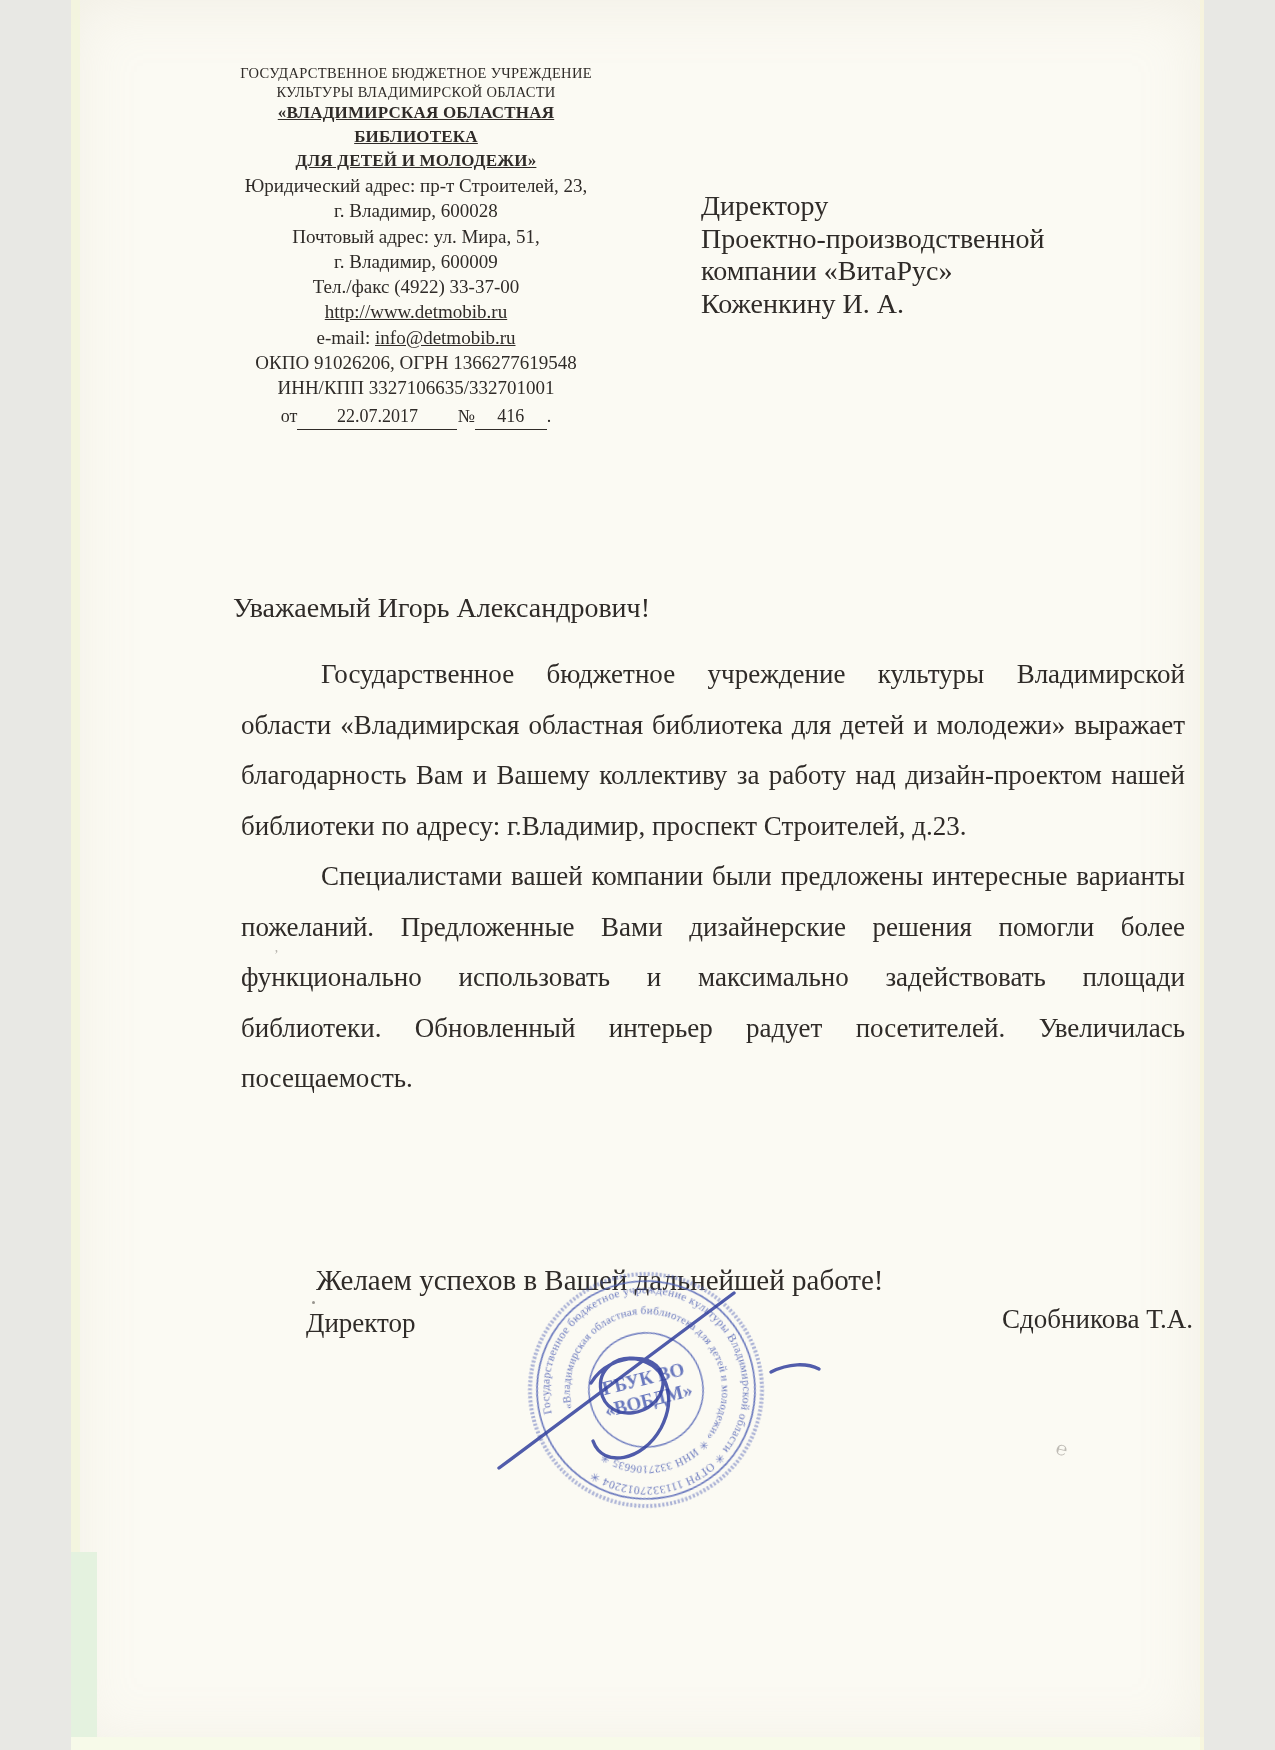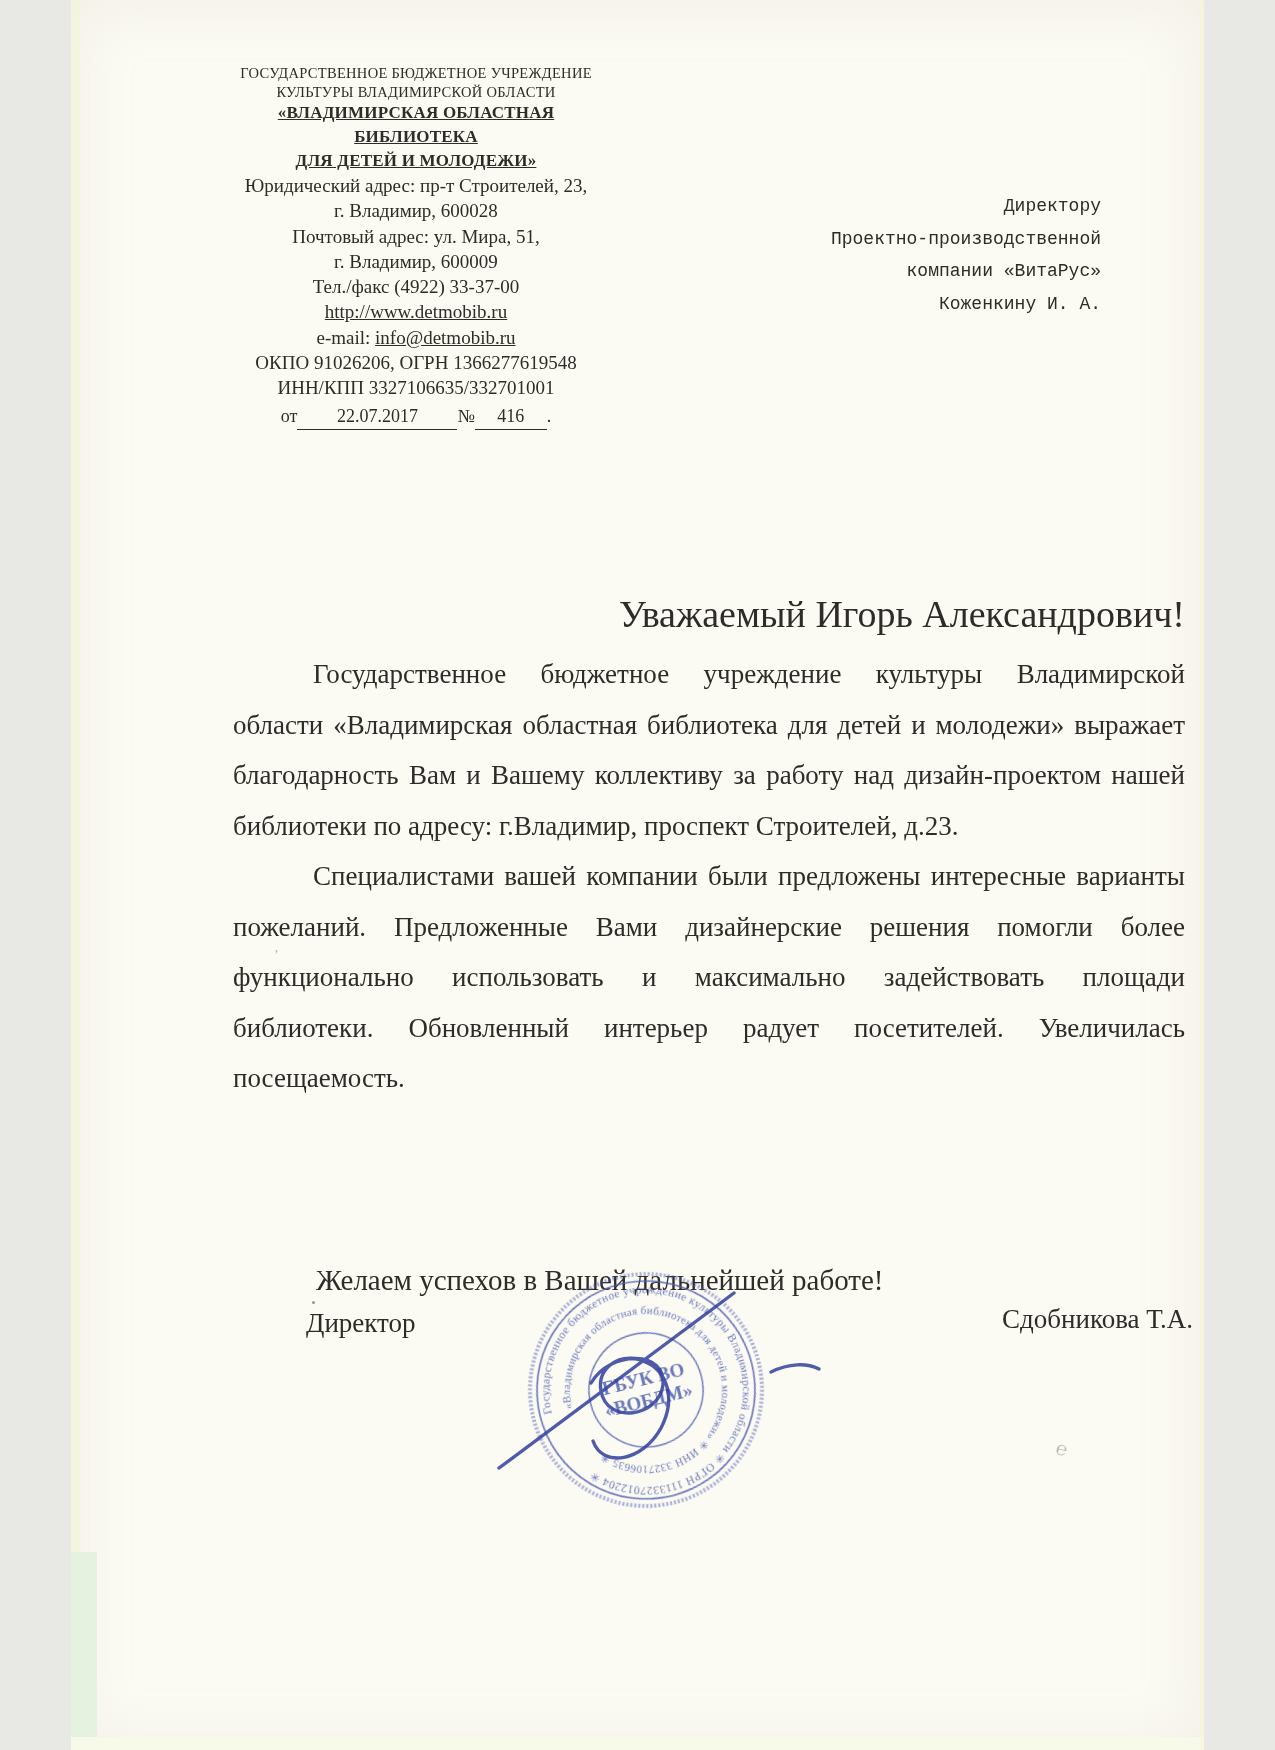"Директору" .recipient { font-family: Liberation Mono, monospace -> none; font-size: 18px -> 28px; text-align: right -> left }
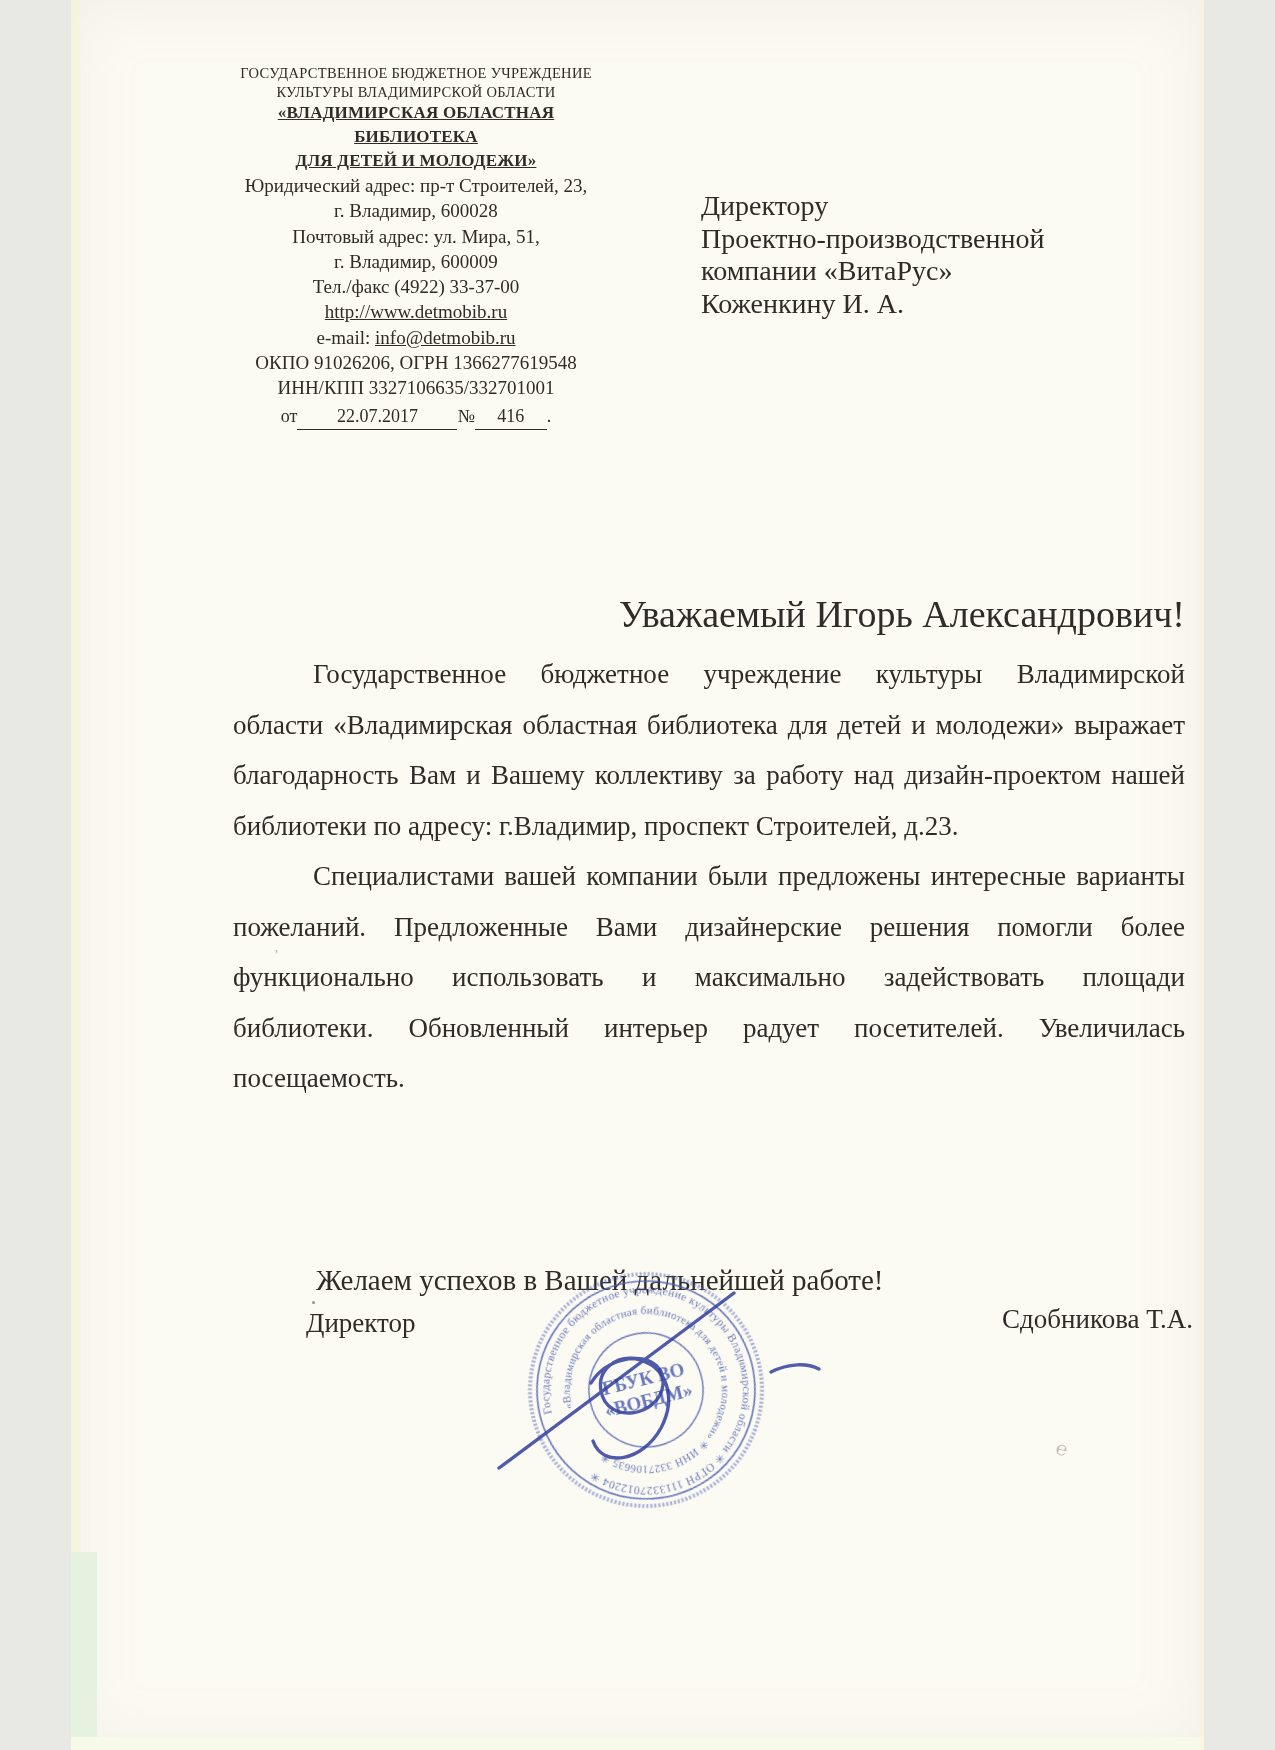"Уважаемый Игорь Александрович!" .salutation { font-size: 38px -> 28px; text-align: right -> left }
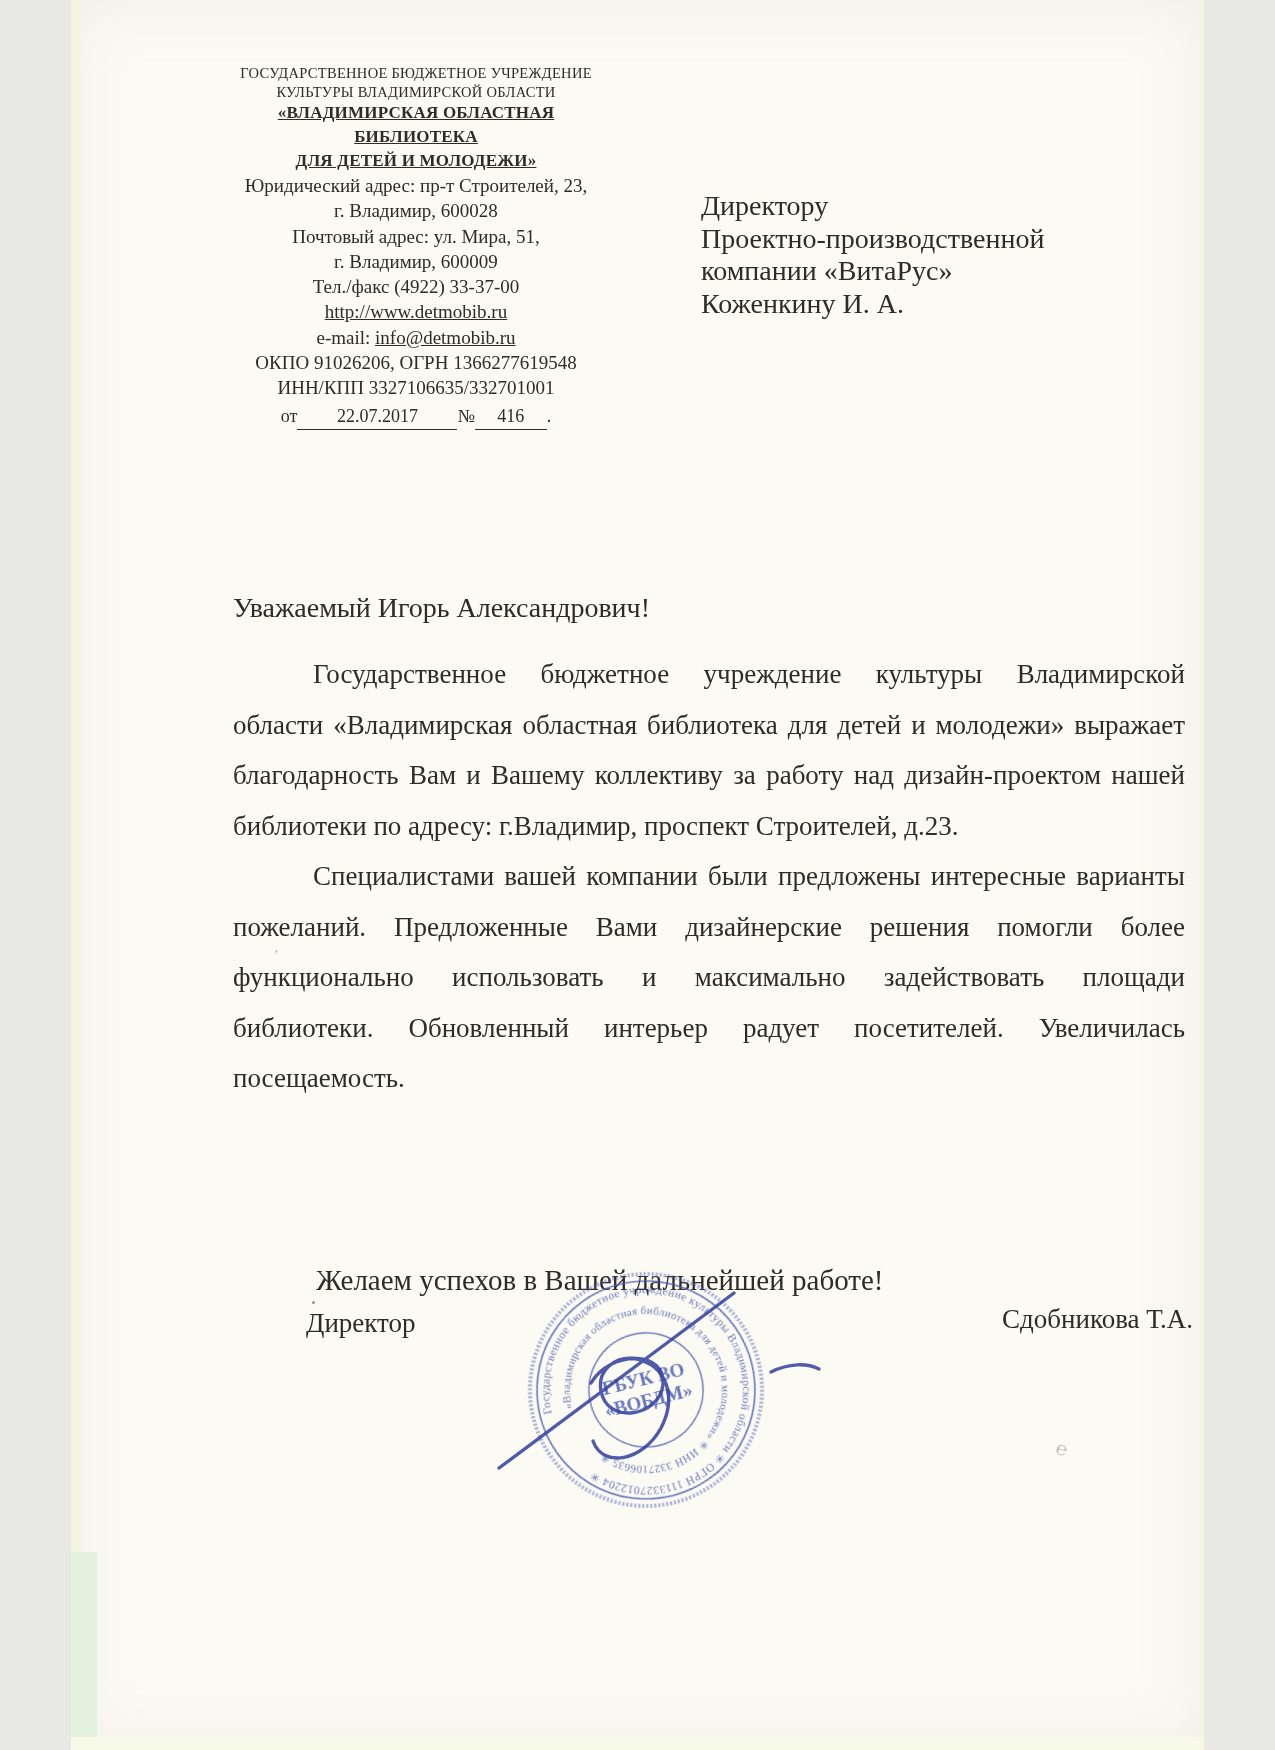"Государственное бюджетное учреждение культуры" .bline { margin-left: none -> 8px }
